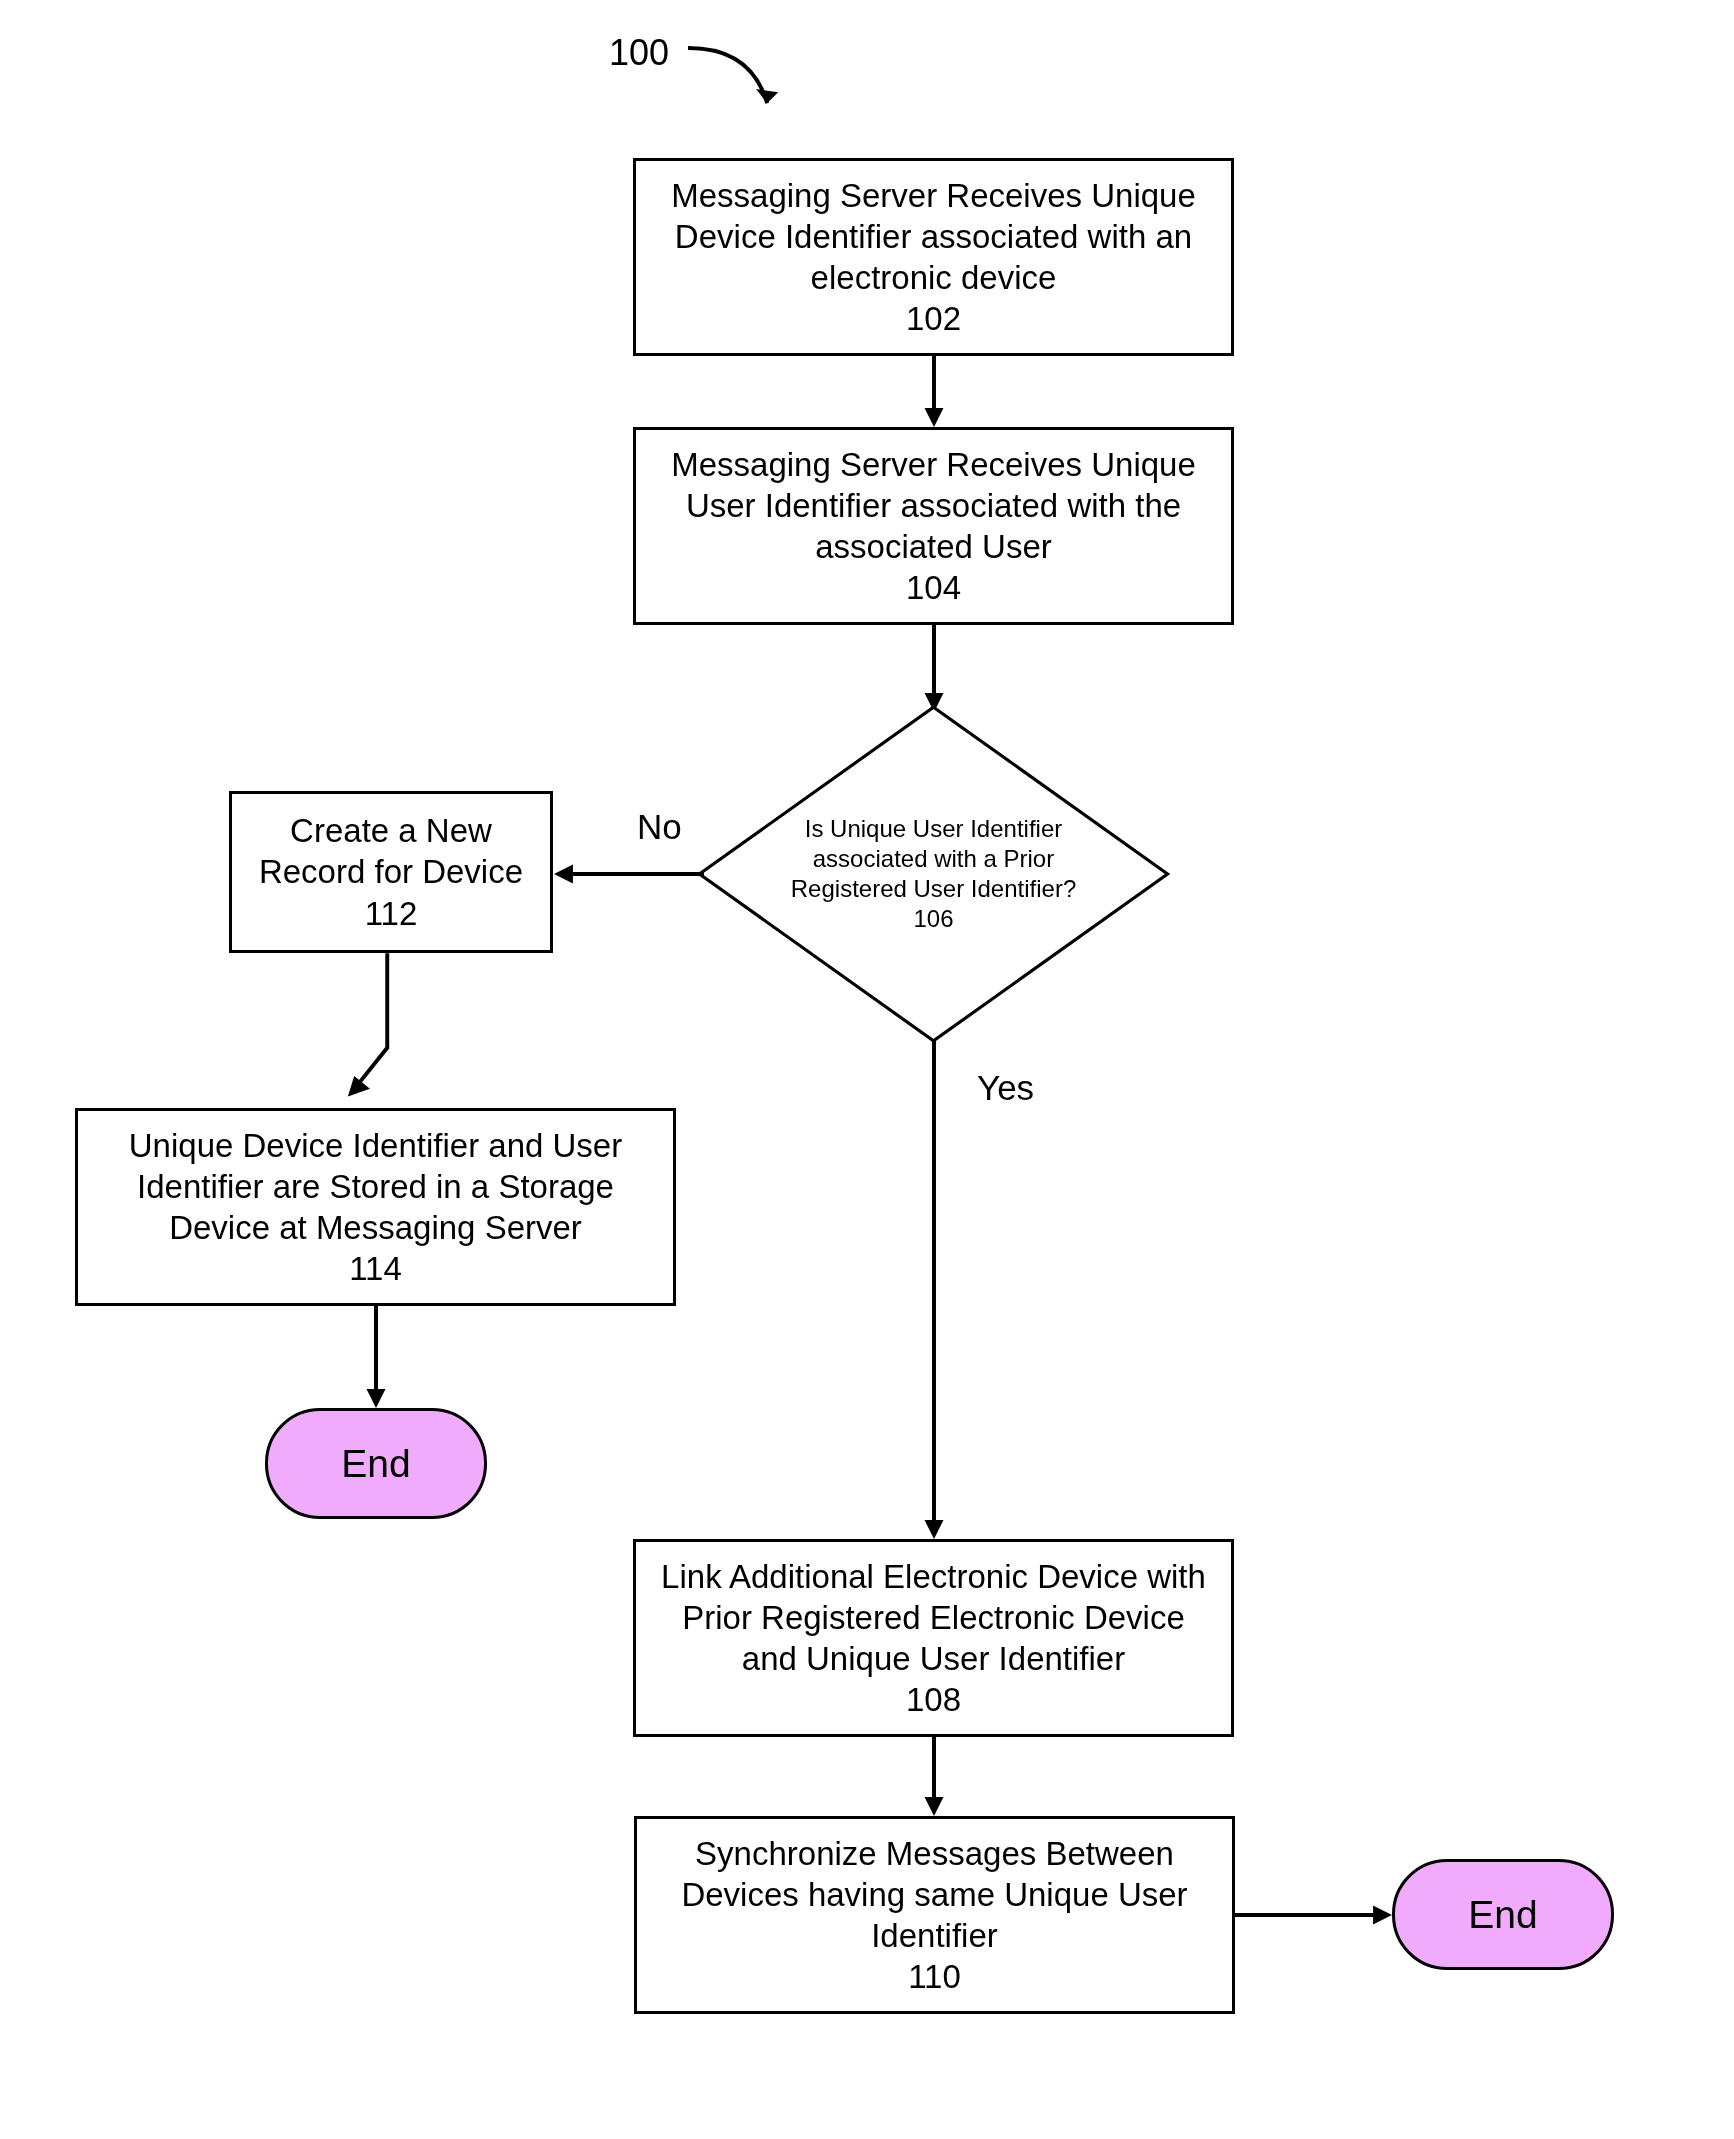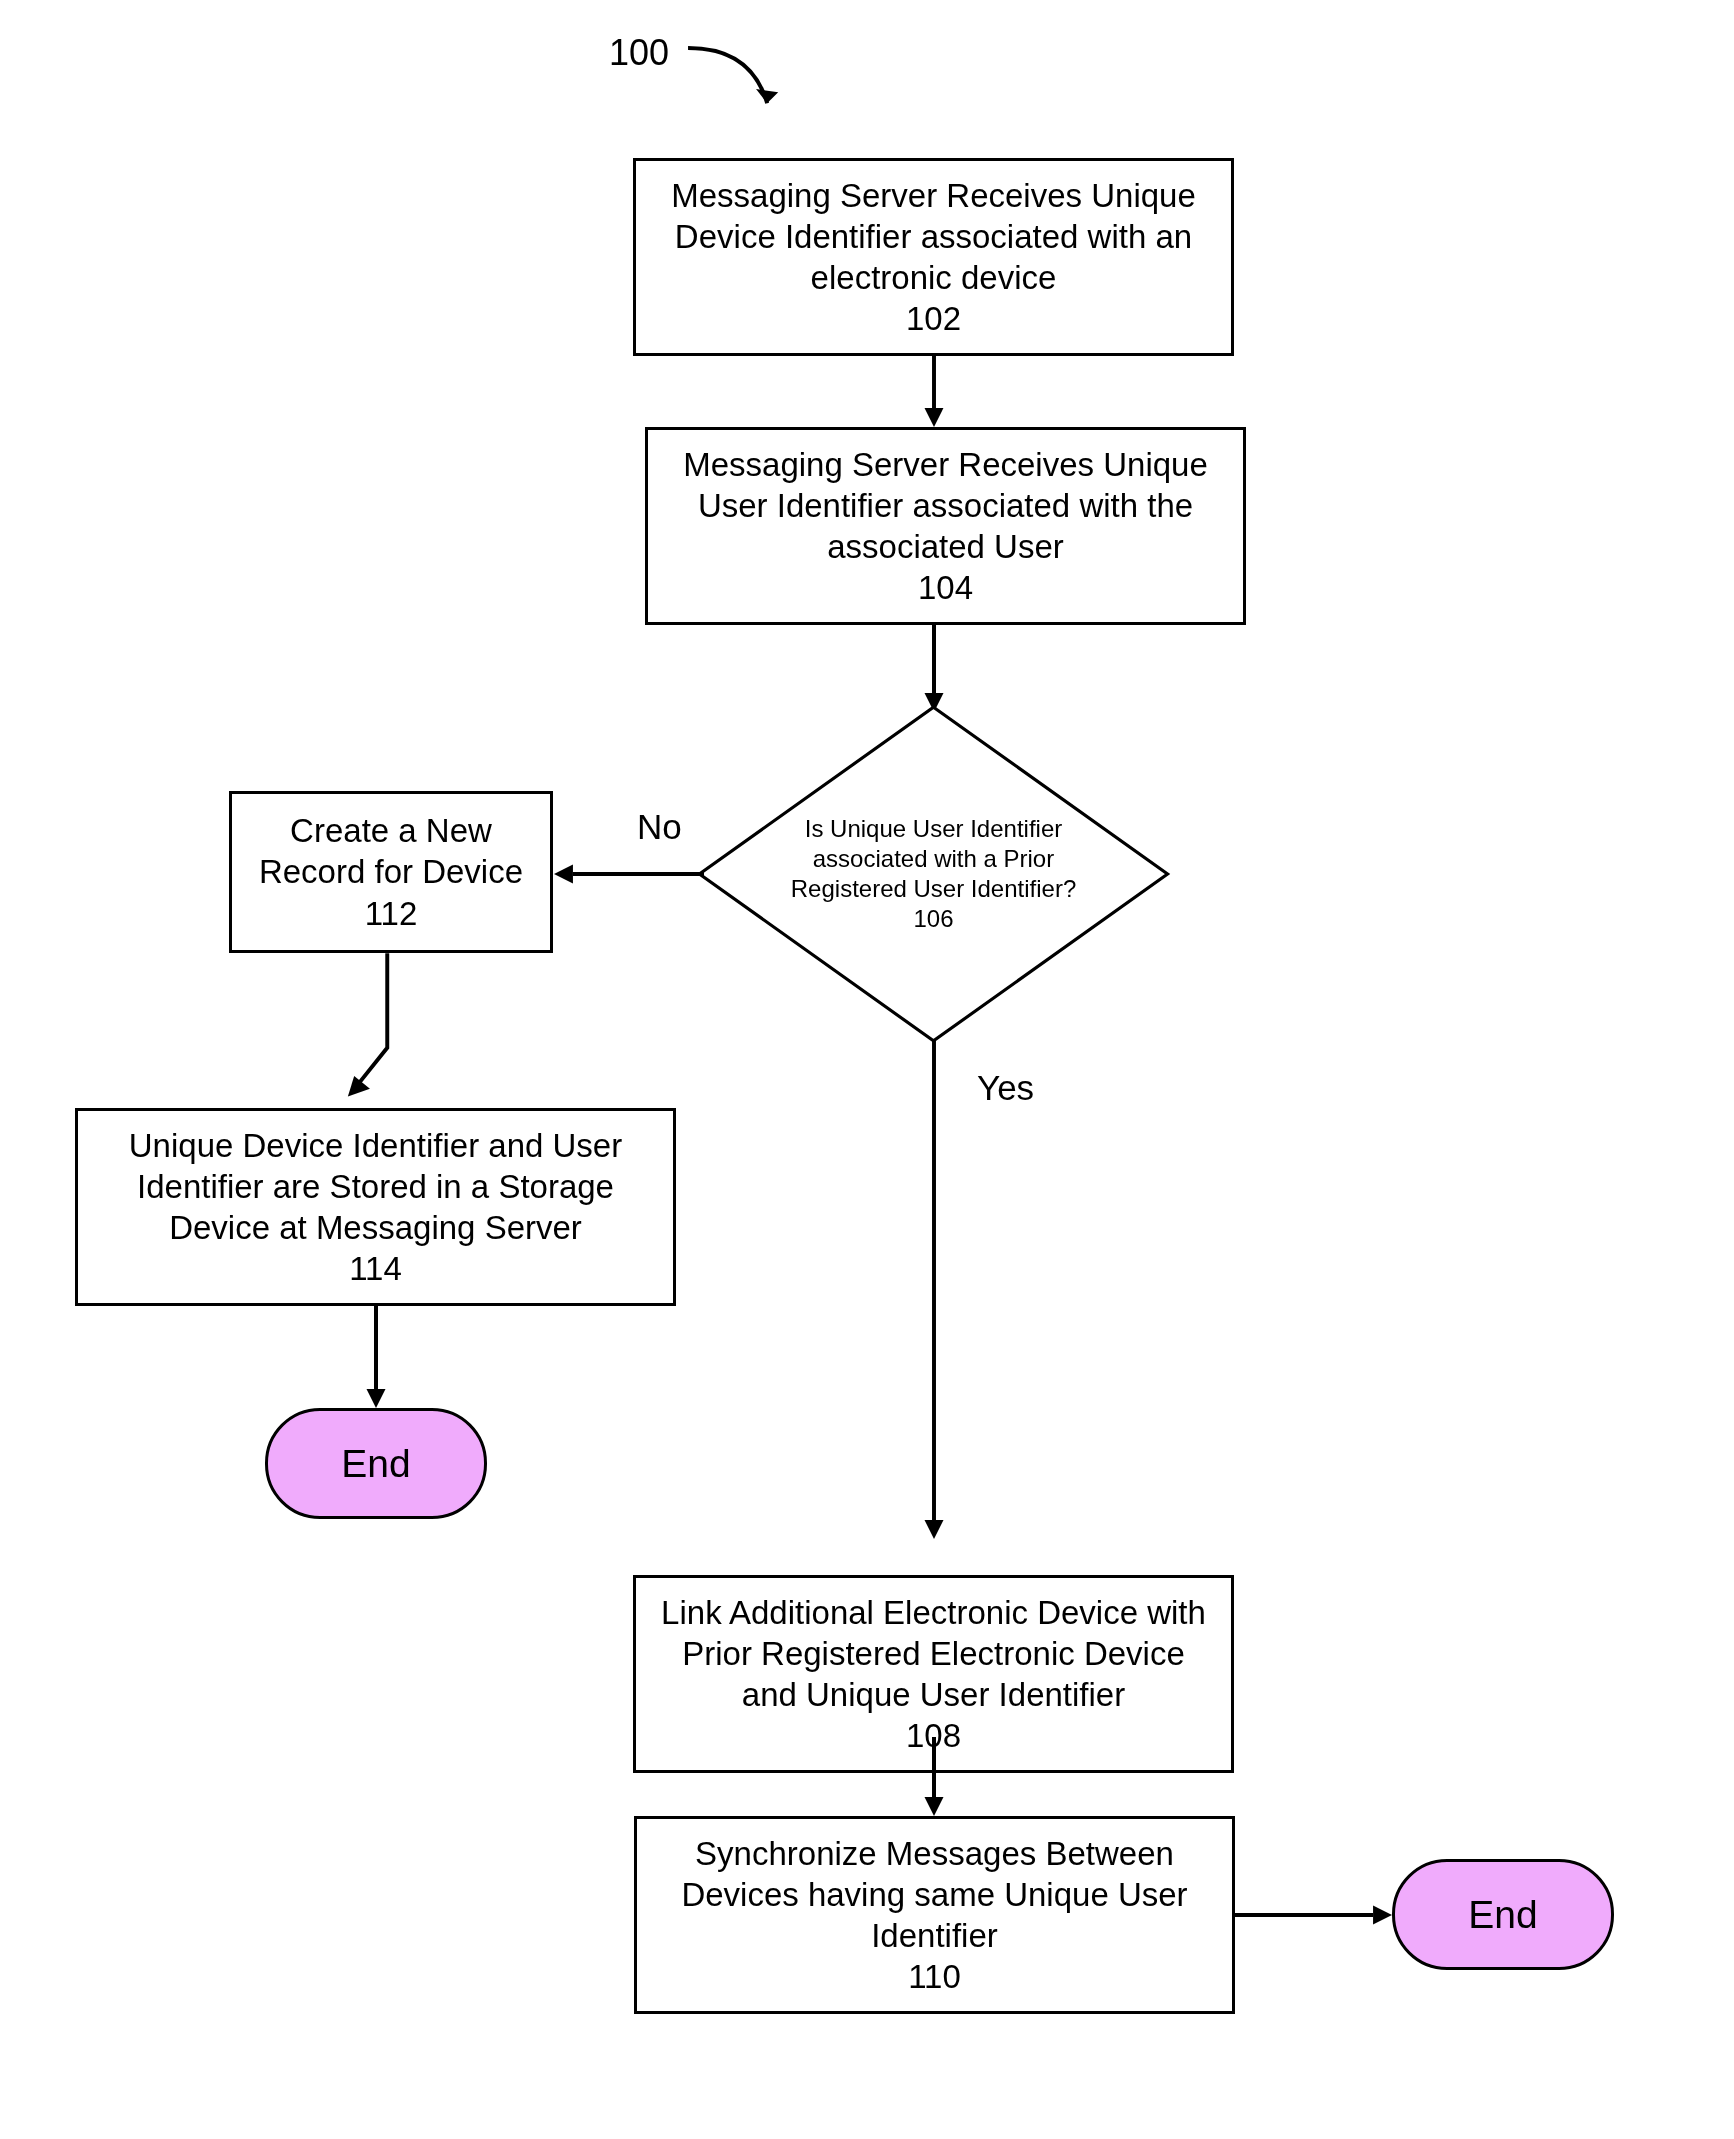"Messaging Server Receives Unique User" div.box { margin-left: 12px -> none }
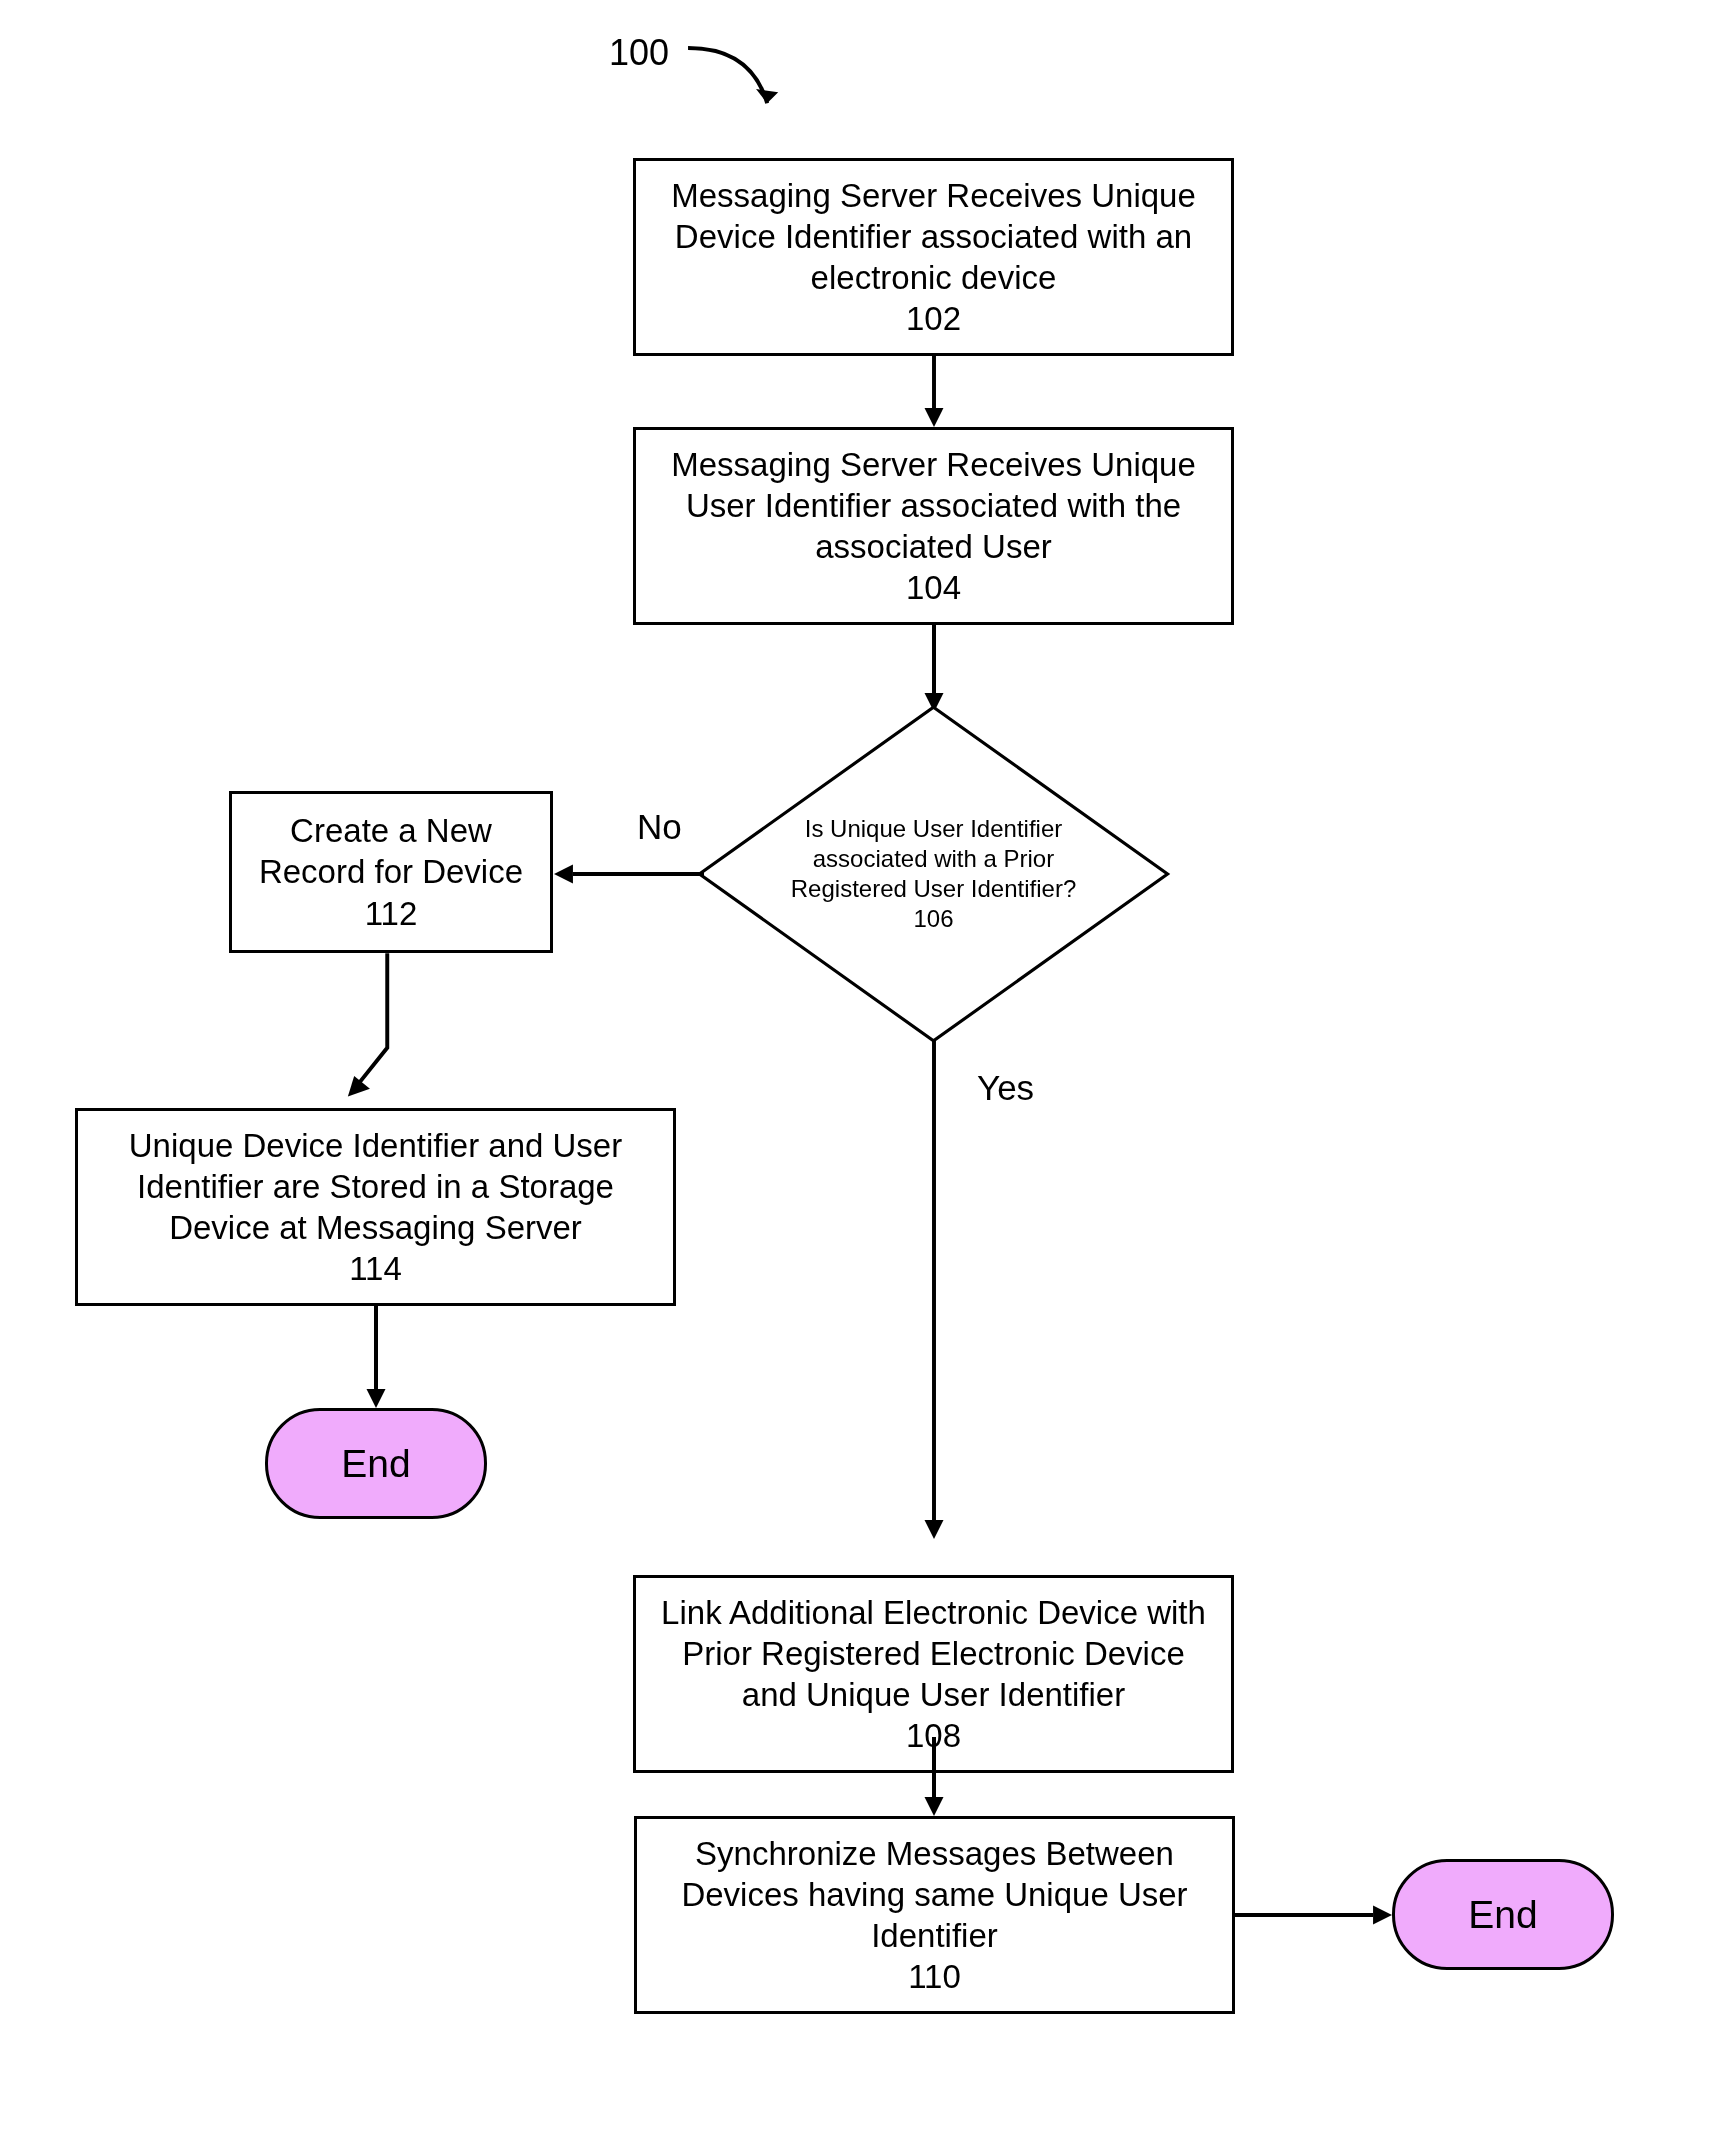"Link Additional Electronic Device with" div.box { margin-top: 36px -> none }
